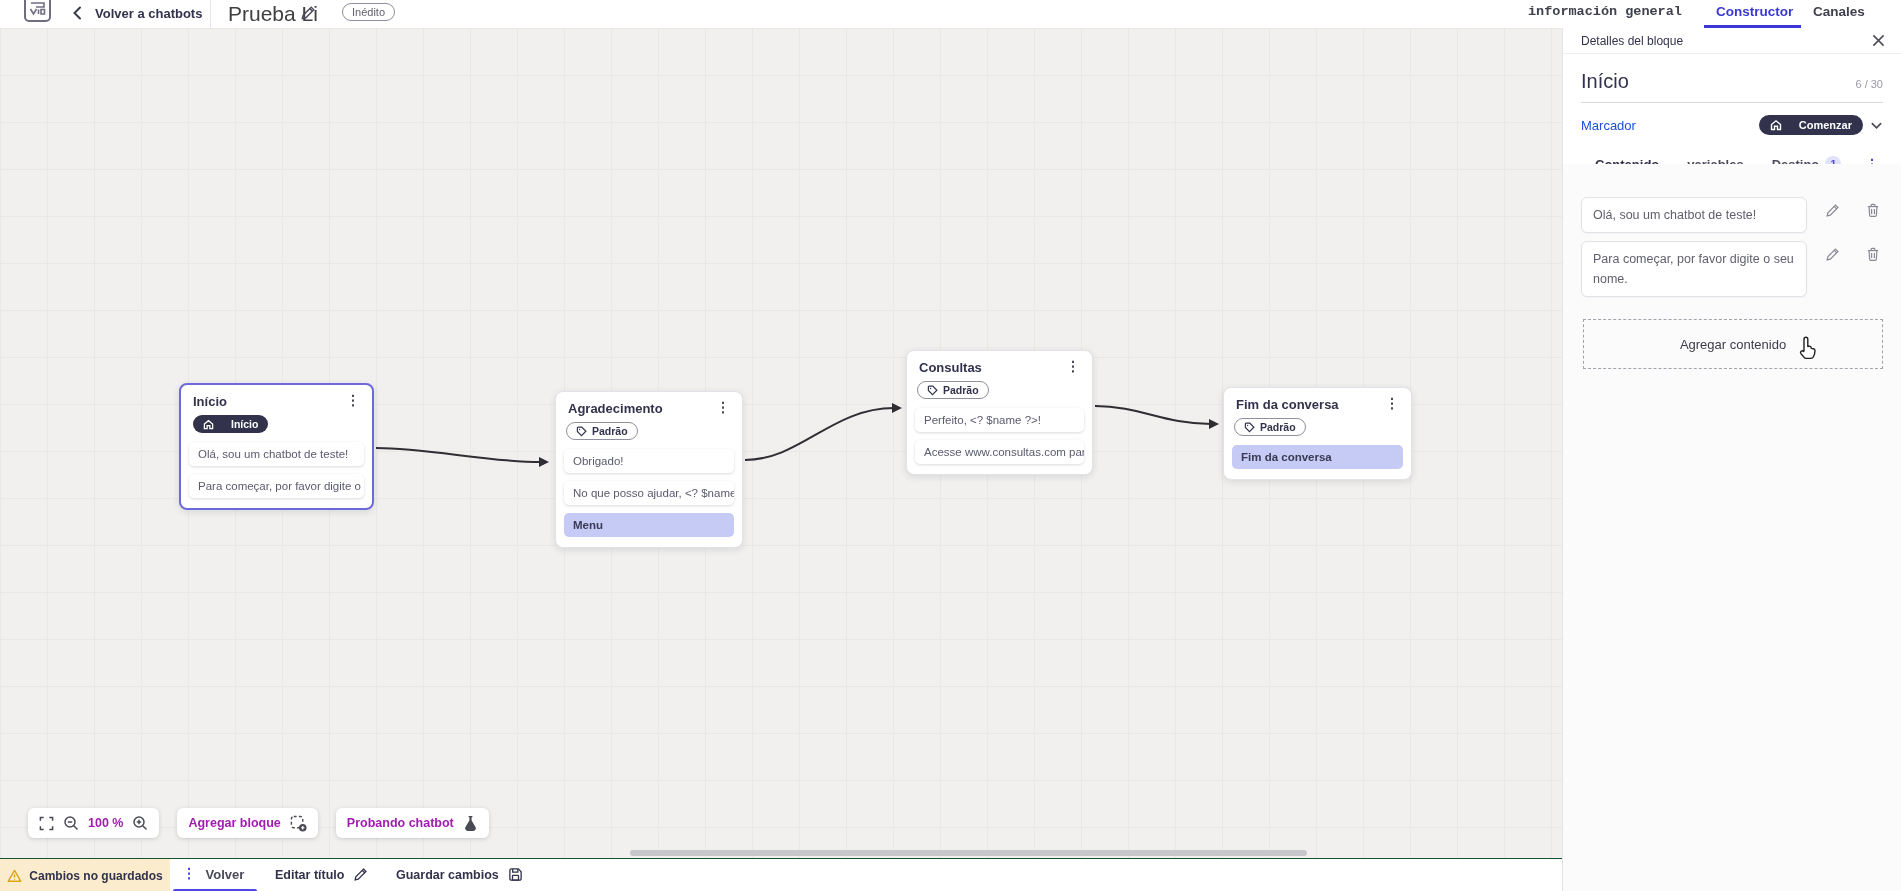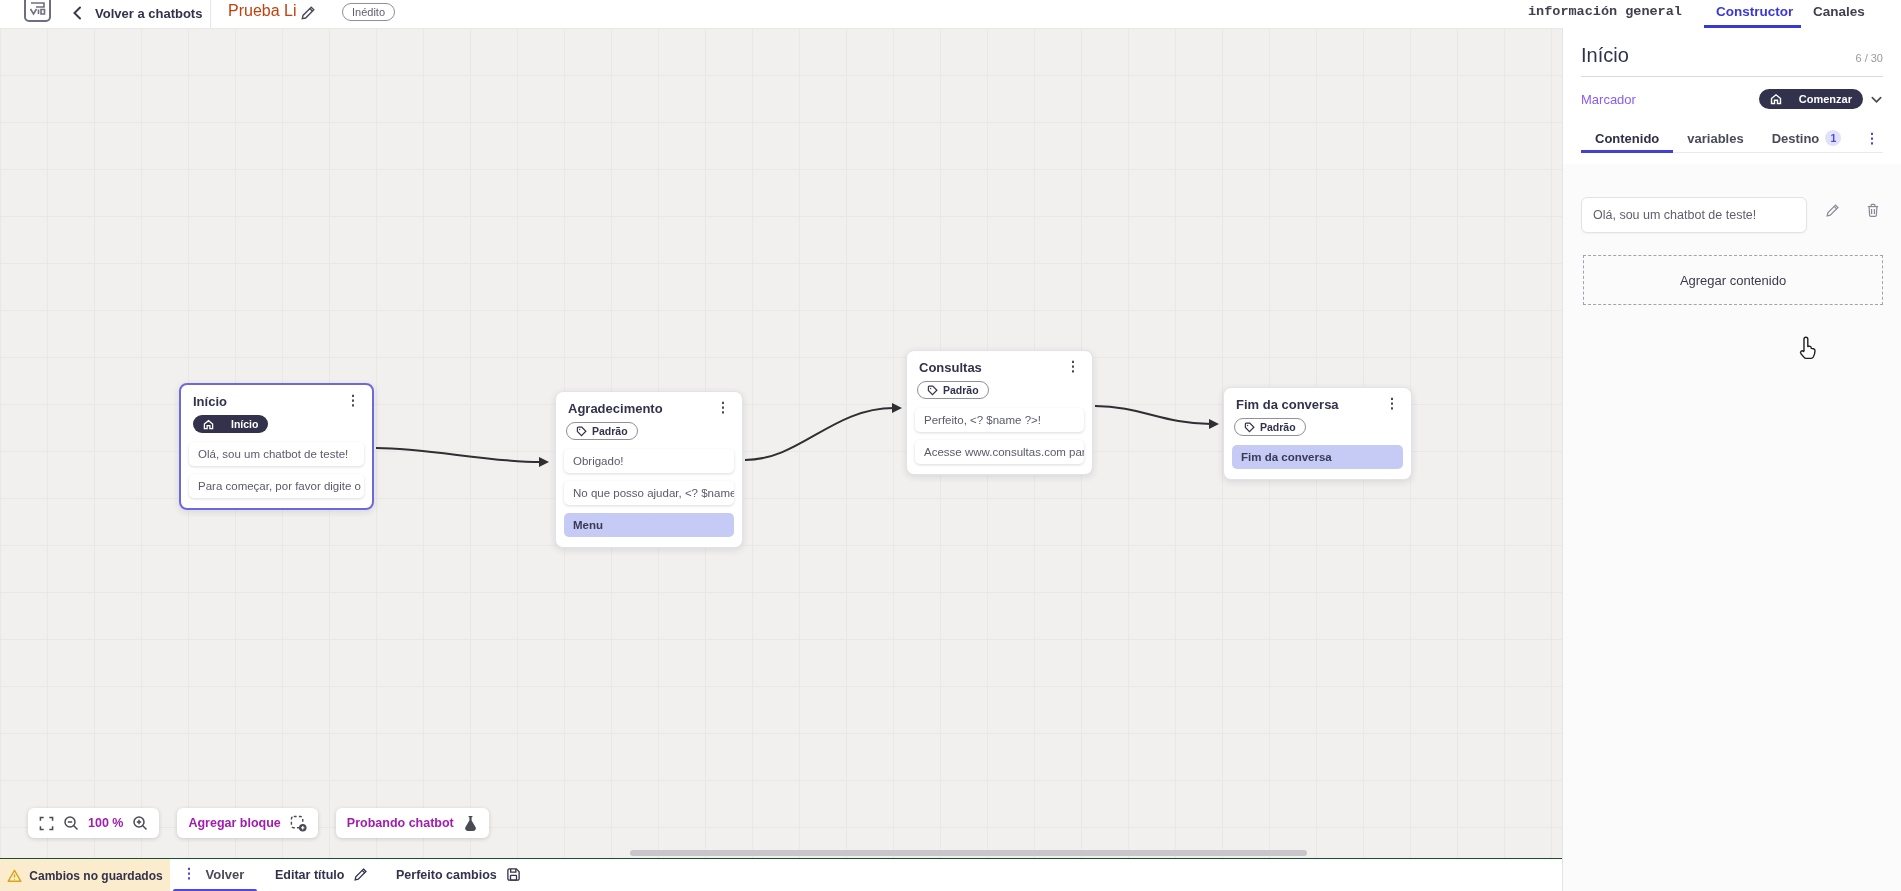"Prueba Li" .doc-title { color: #c2410c -> #404040; font-size: 16px -> 21px }
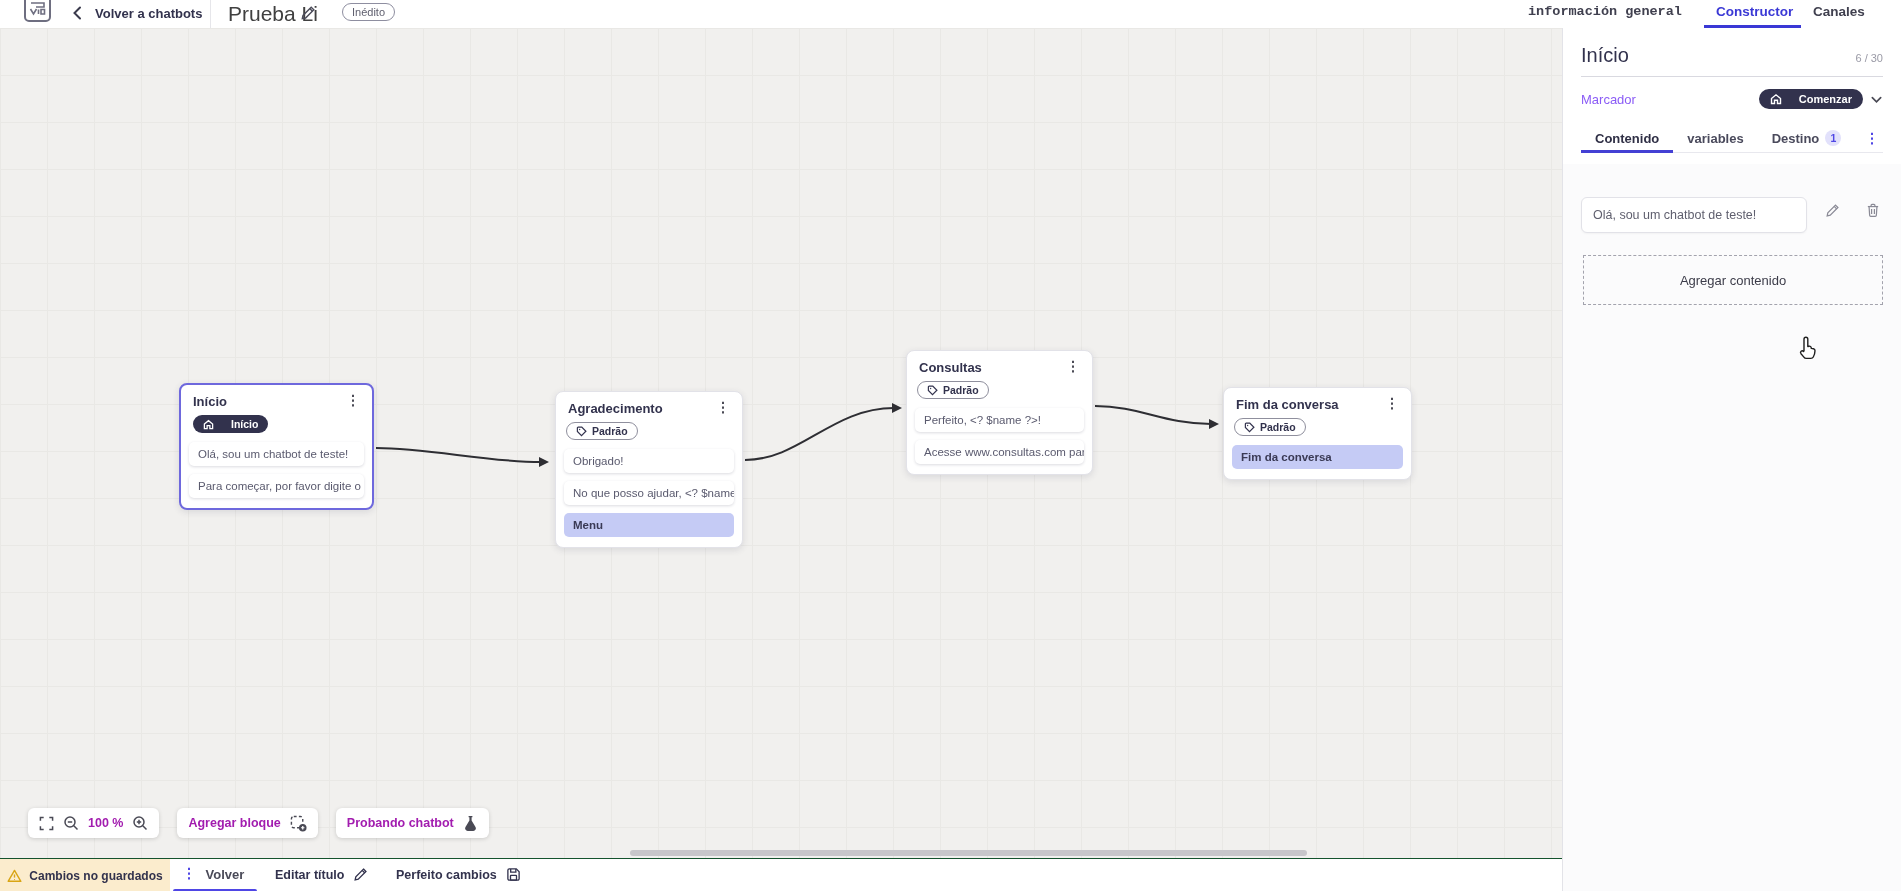"Detalles del bloque" div.panel-header { html: none -> <div> <span>Detalles del bloque</span> <span> <svg> <path></path> </svg> </span> </div> }
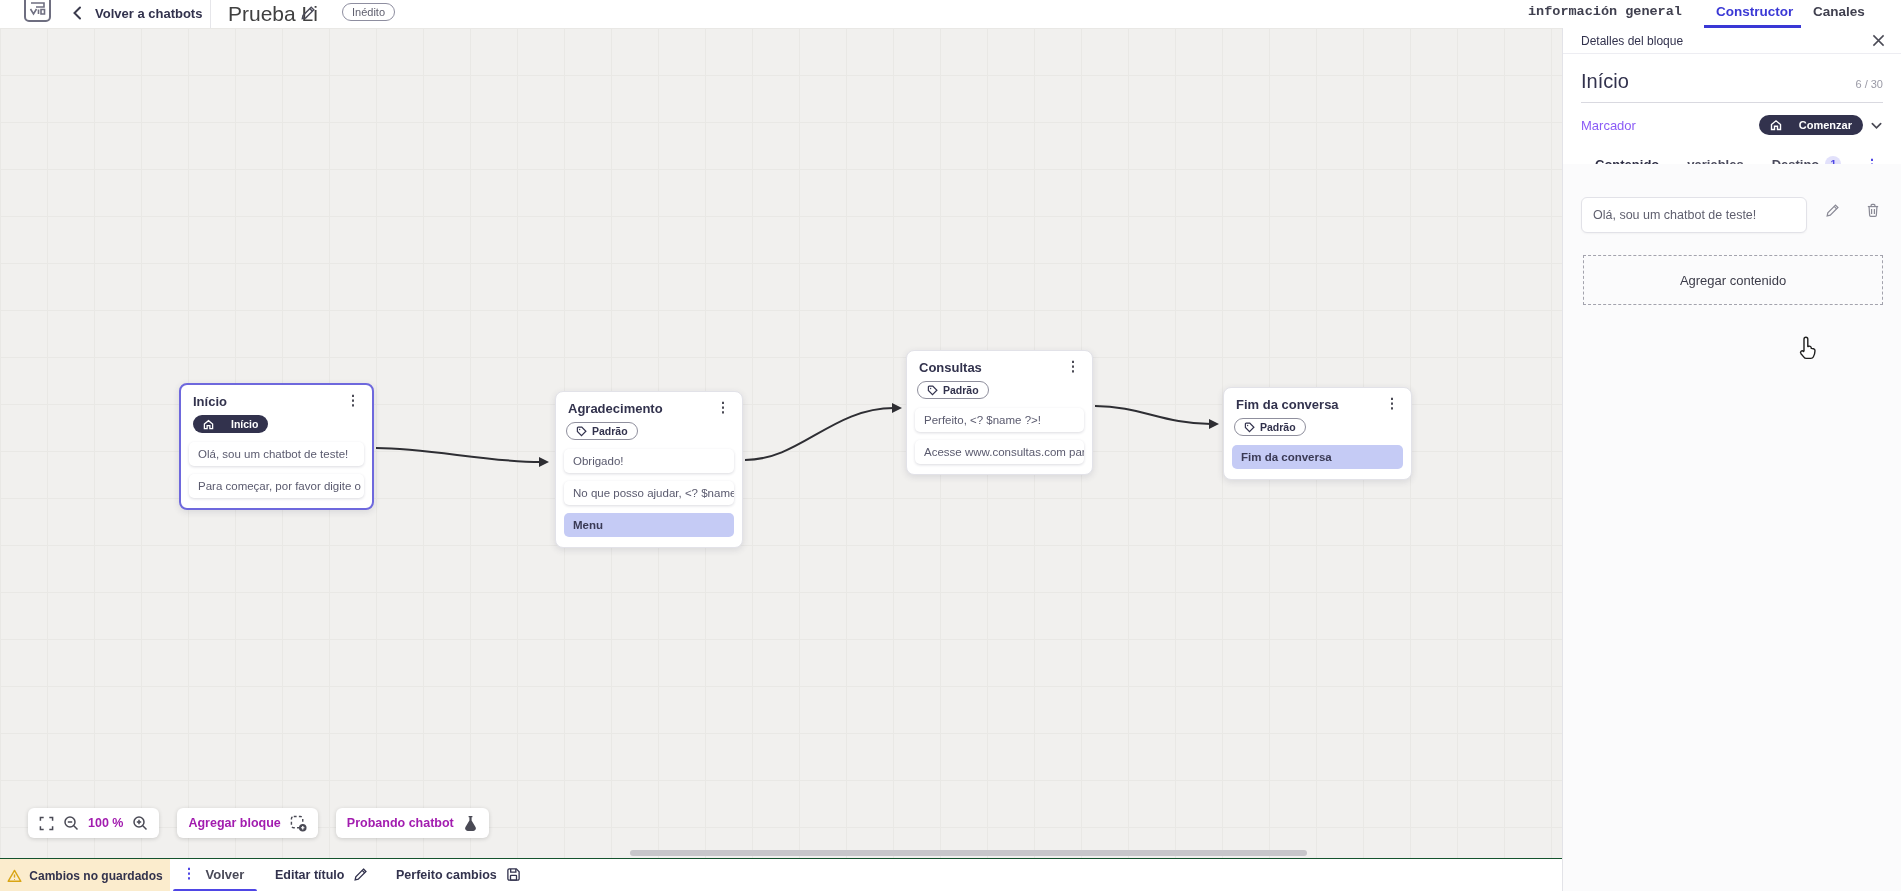"Marcador" .marker-label { color: #8b5cf6 -> #1d4ed8 }
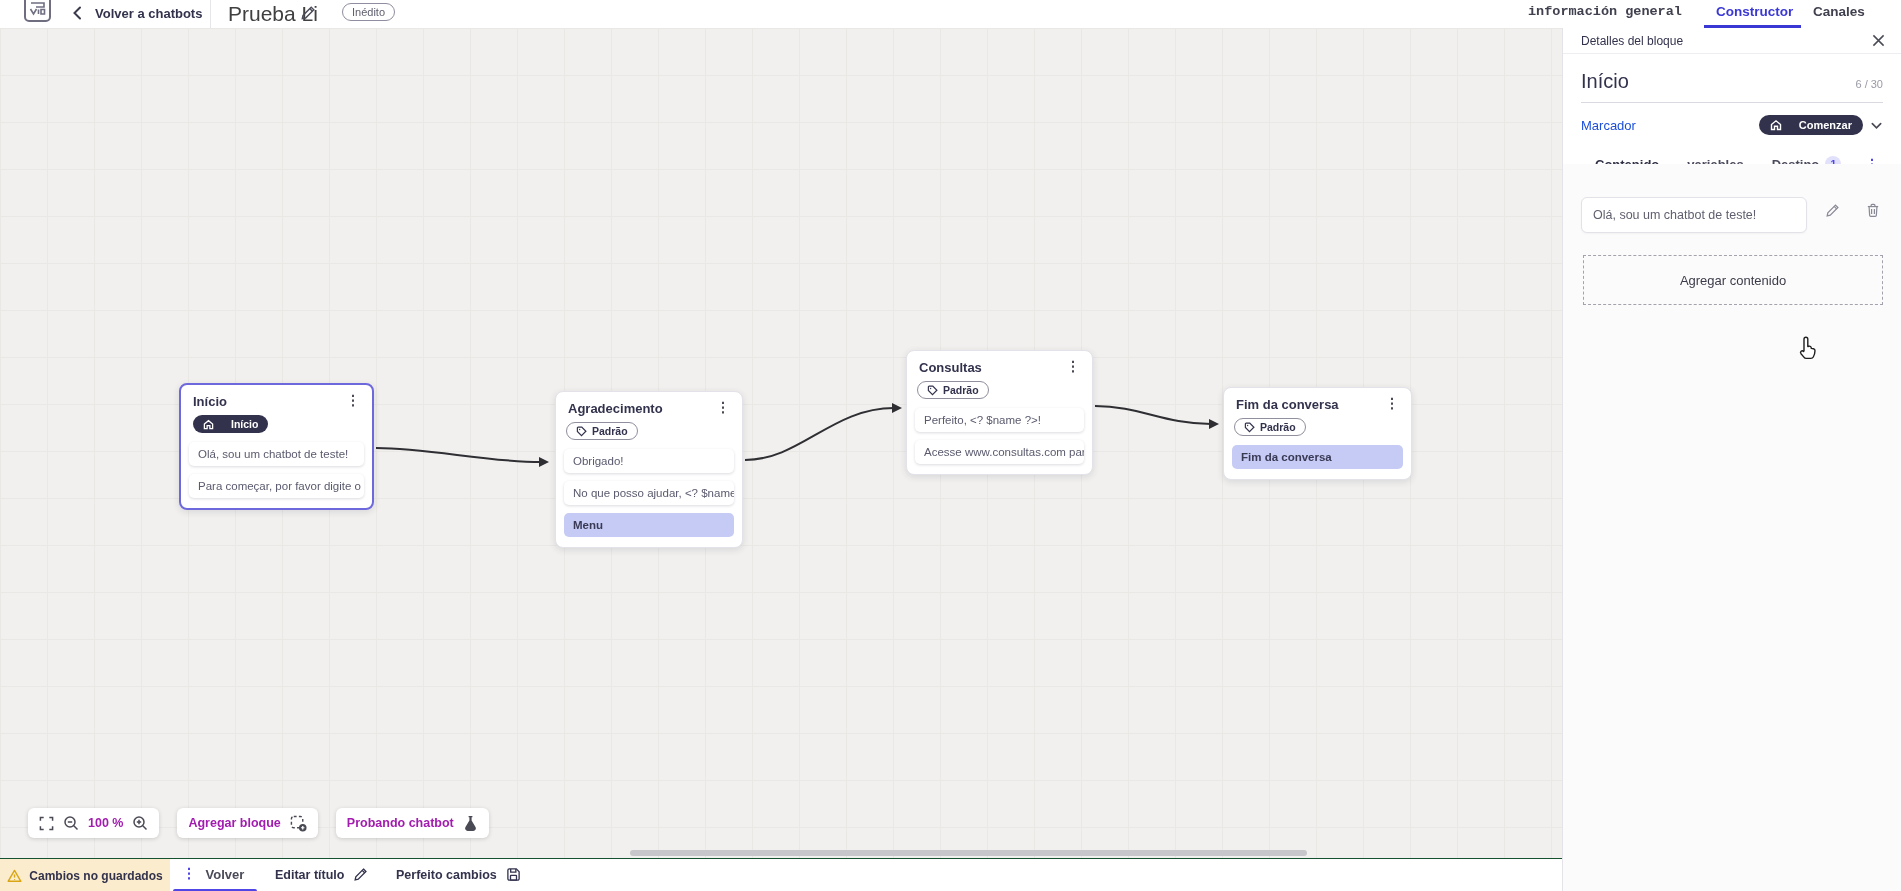"Para começar, por favor digite o seu" div.content-row { html: none -> <div> <div>Para começar, por favor digite o seu nome.</div> <span> <svg> <path></path> <path></path> </svg> </span> <span> <svg> <path></path> <path></path> <path></path> <path></path> </svg> </span> </div> }
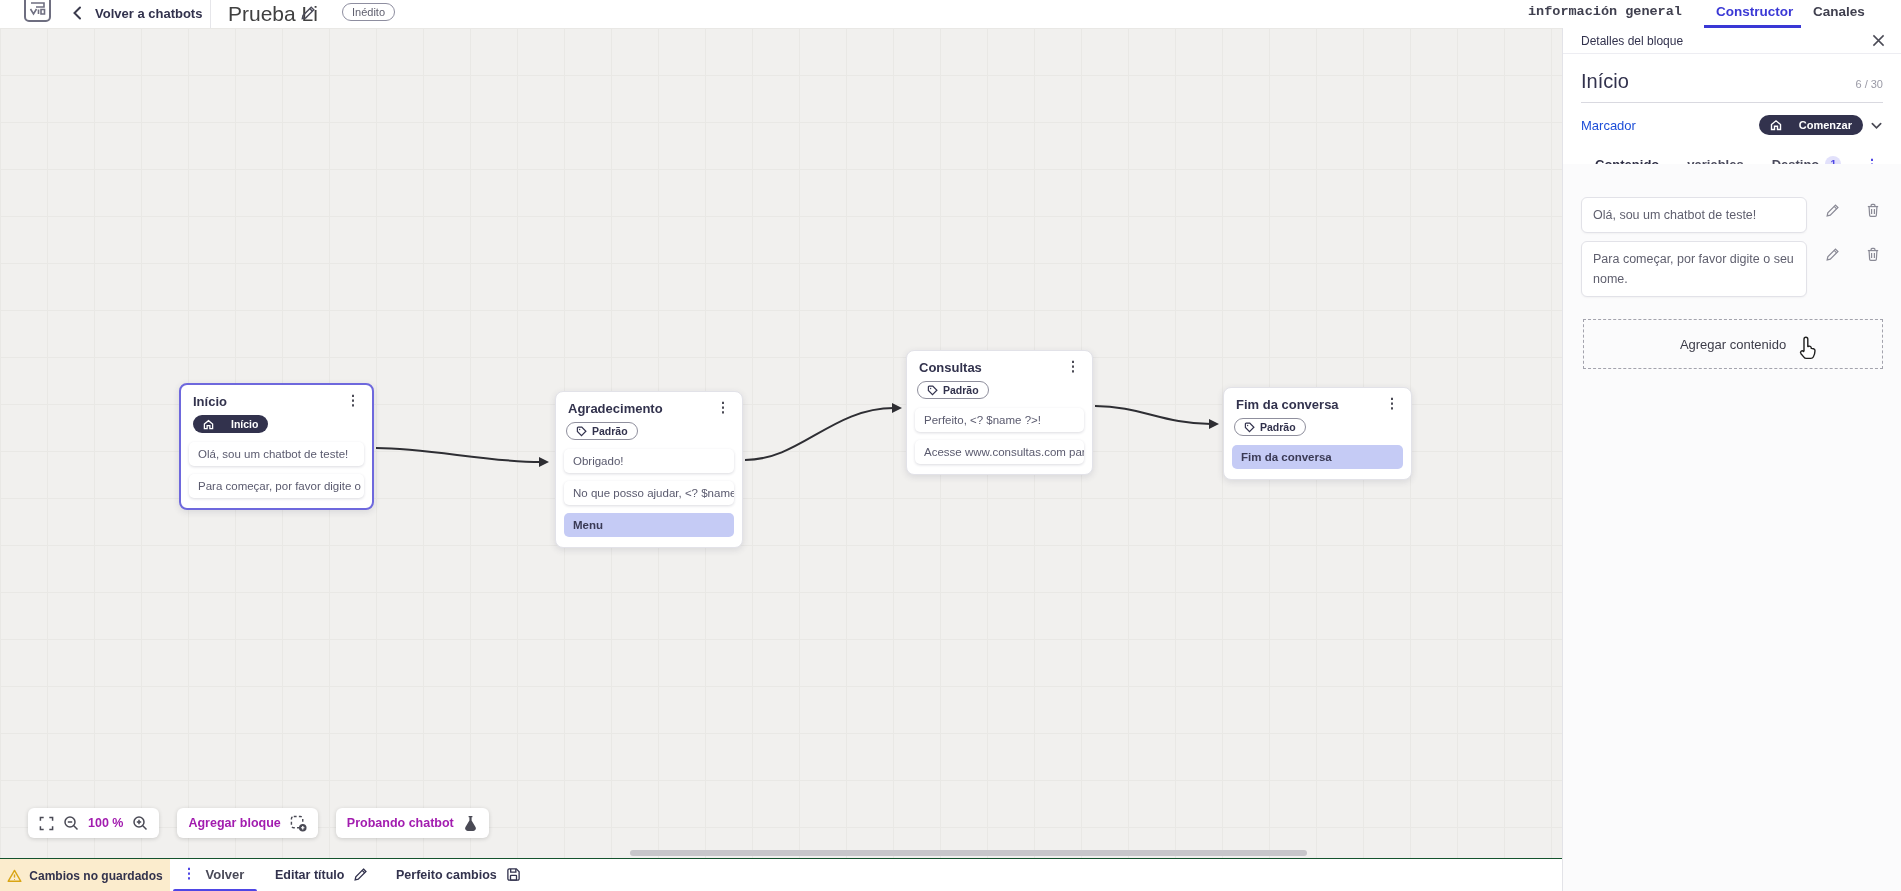"Perfeito cambios" span { text: Perfeito -> Guardar }
